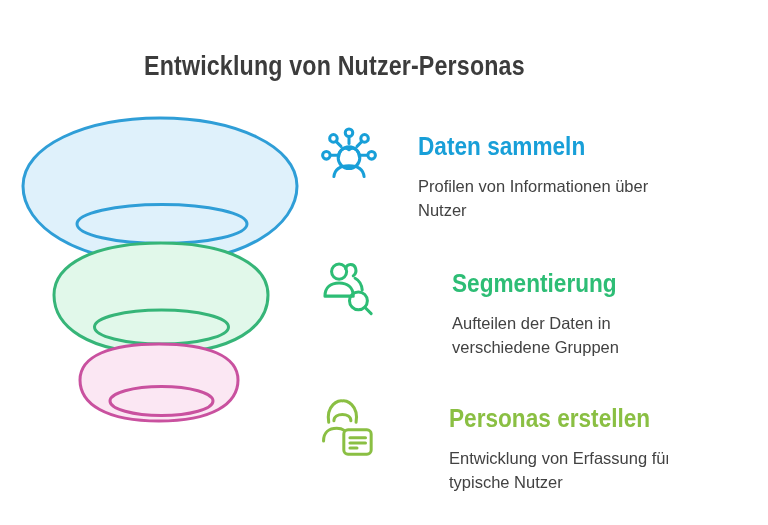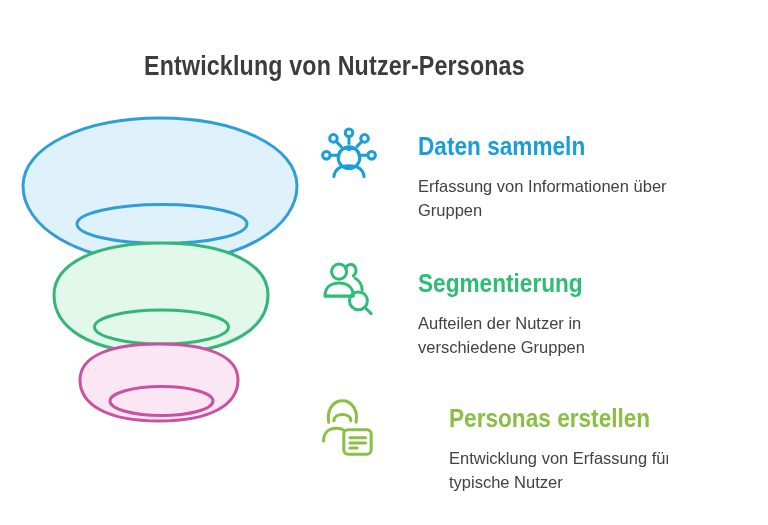"Erfassung von Informationen über Gruppen" p { text: Erfassung von Informationen über Gruppen -> Profilen von Informationen über Nutzer }
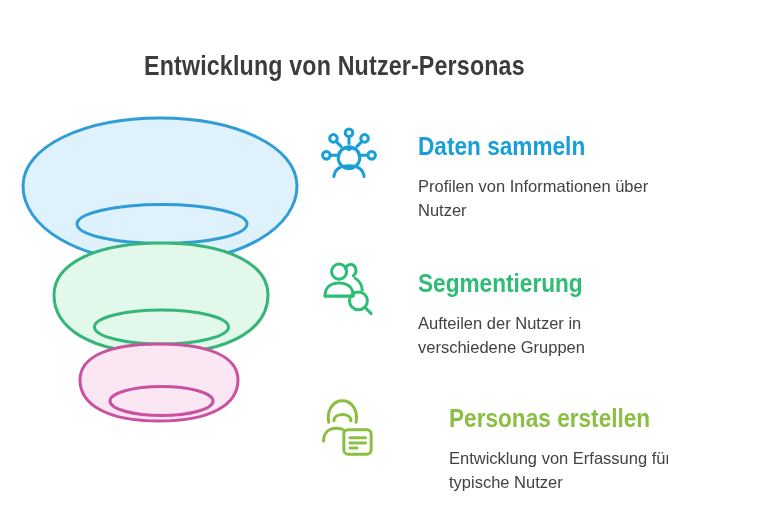"Segmentierung" .step-2 { gap: none -> 34px }
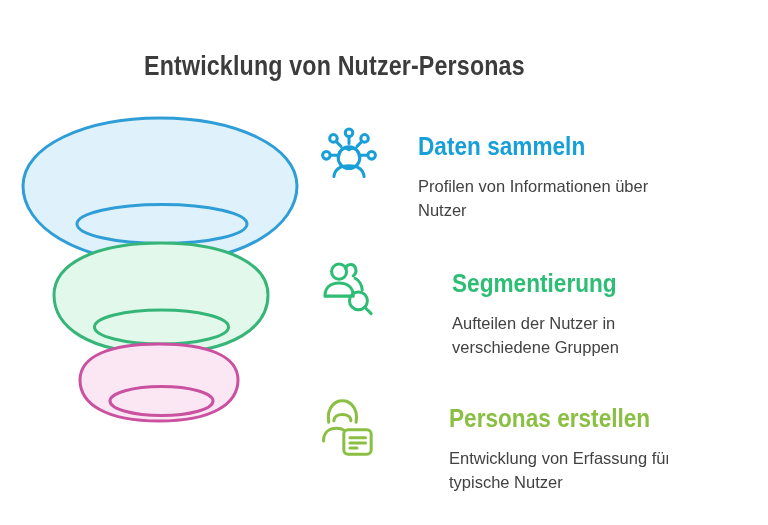"Aufteilen der Nutzer in verschiedene" p { text: Nutzer -> Daten }
